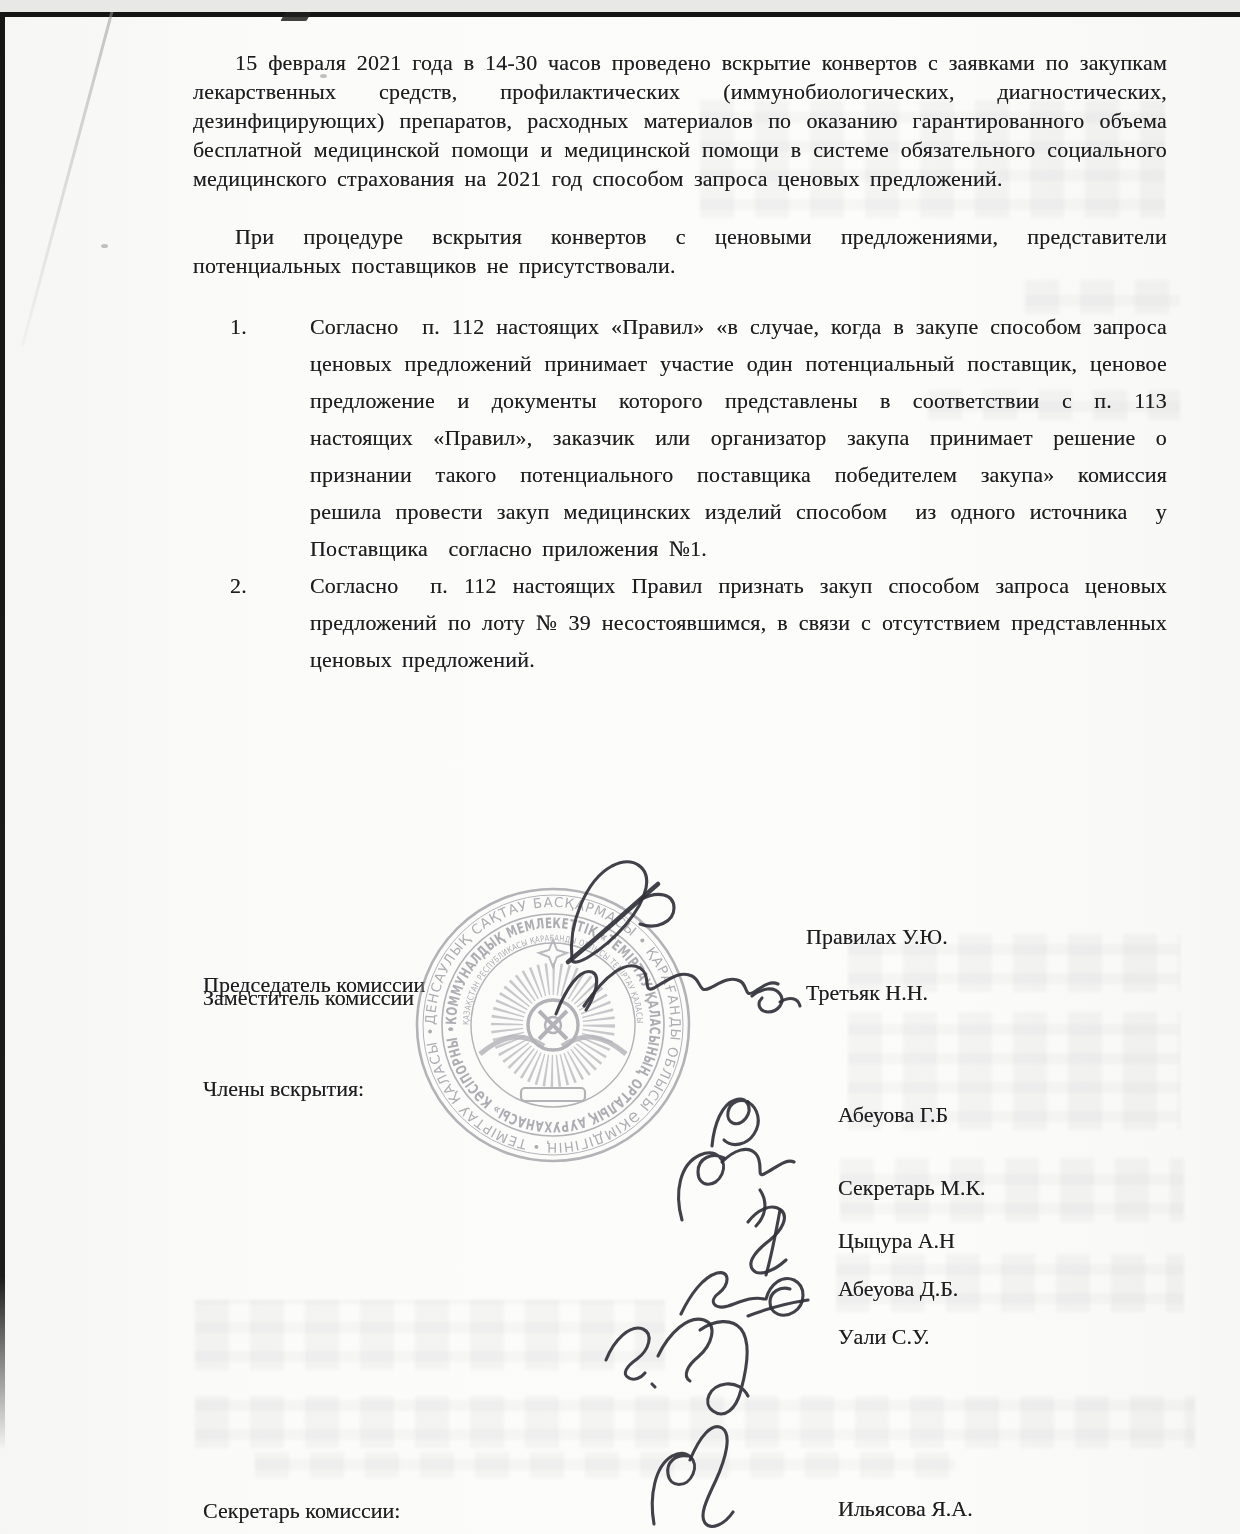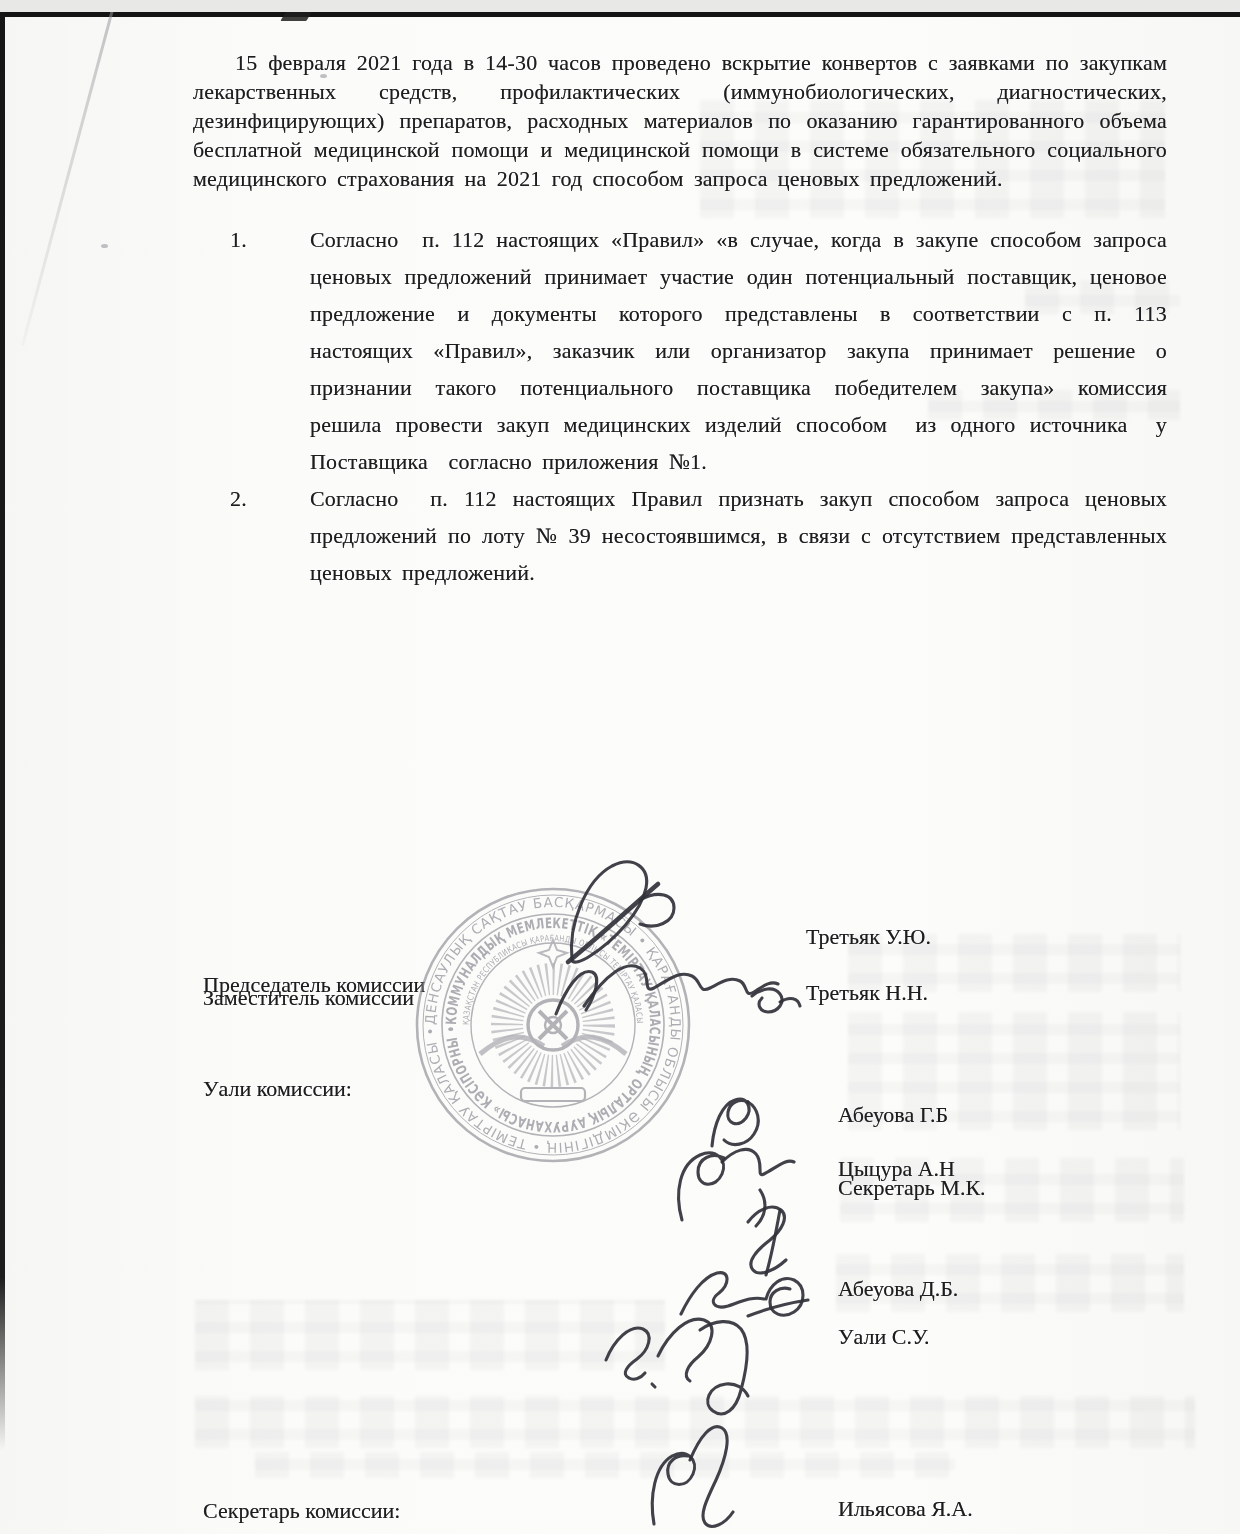"При процедуре вскрытия конвертов с" p.para { html: none -> <p>При процедуре вскрытия конвертов с ценовыми предложениями, представители потенциальных поставщиков не присутствовали.</p> }
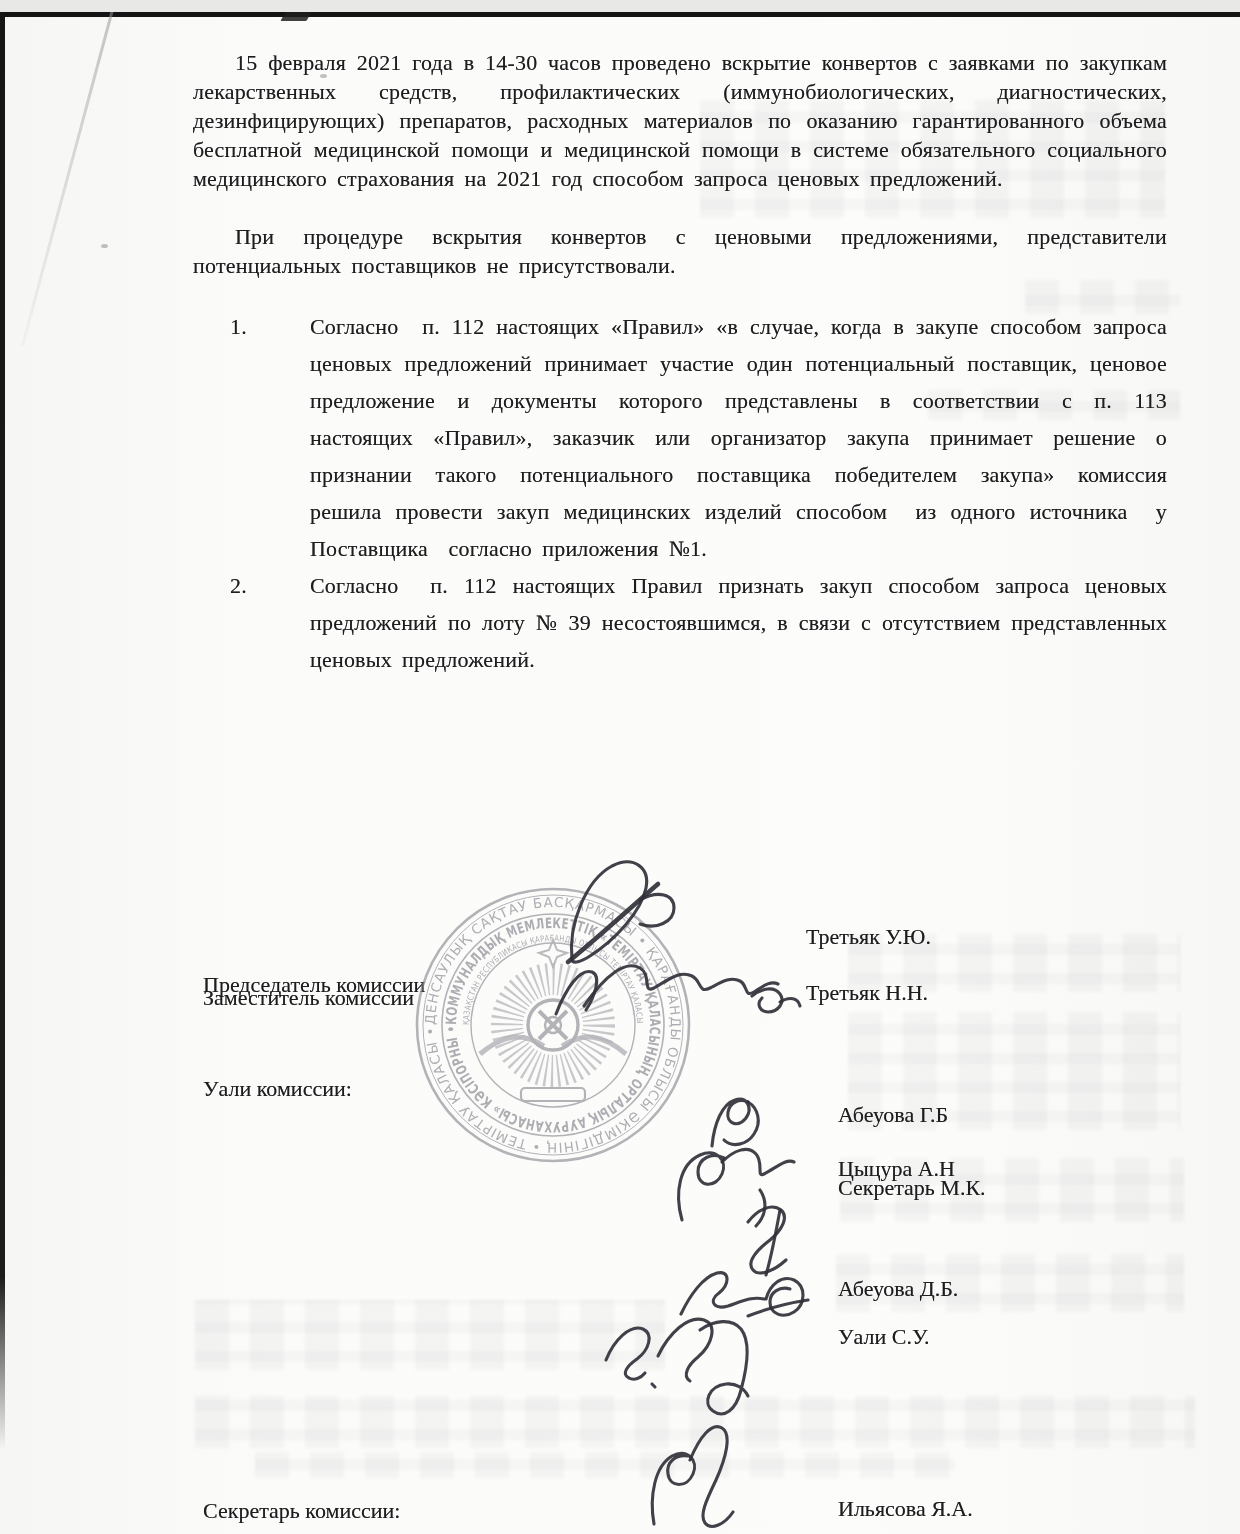"Третьяк У.Ю." span.sig-name { text: Третьяк -> Правилах }
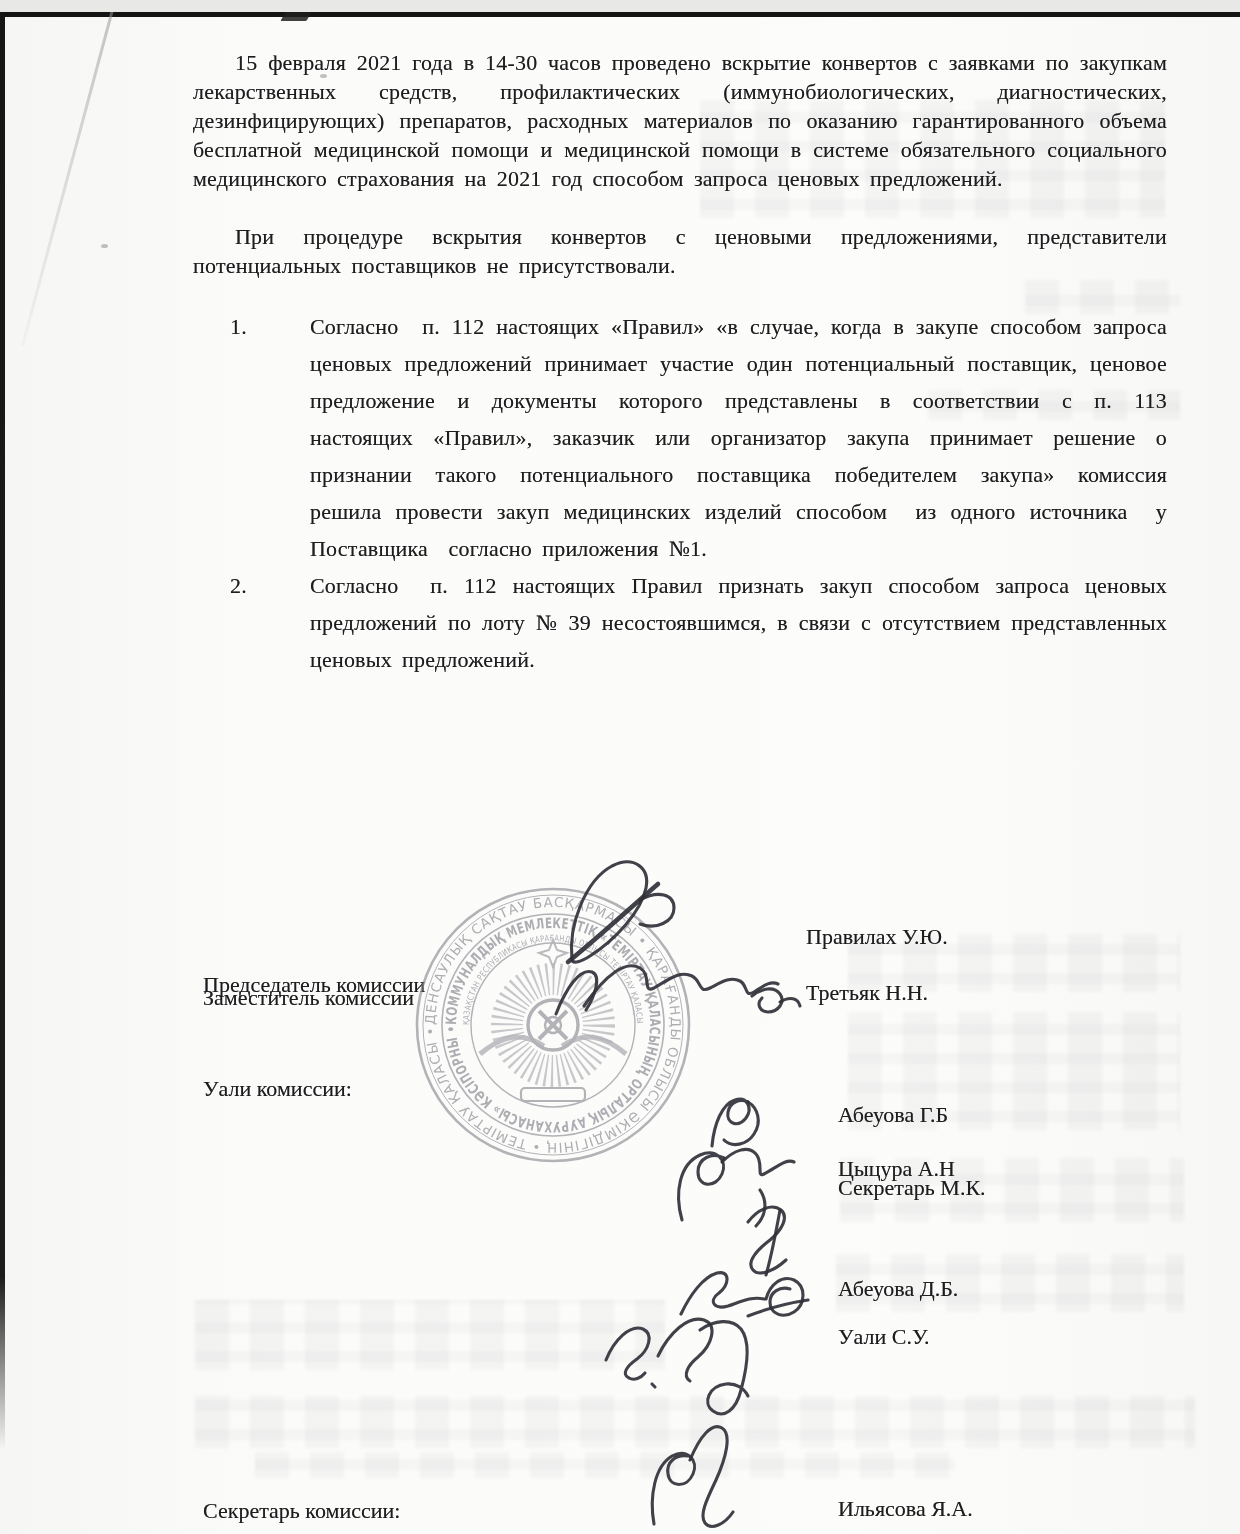"Уали комиссии:" span.sig-label { text: Уали комиссии -> Члены вскрытия }
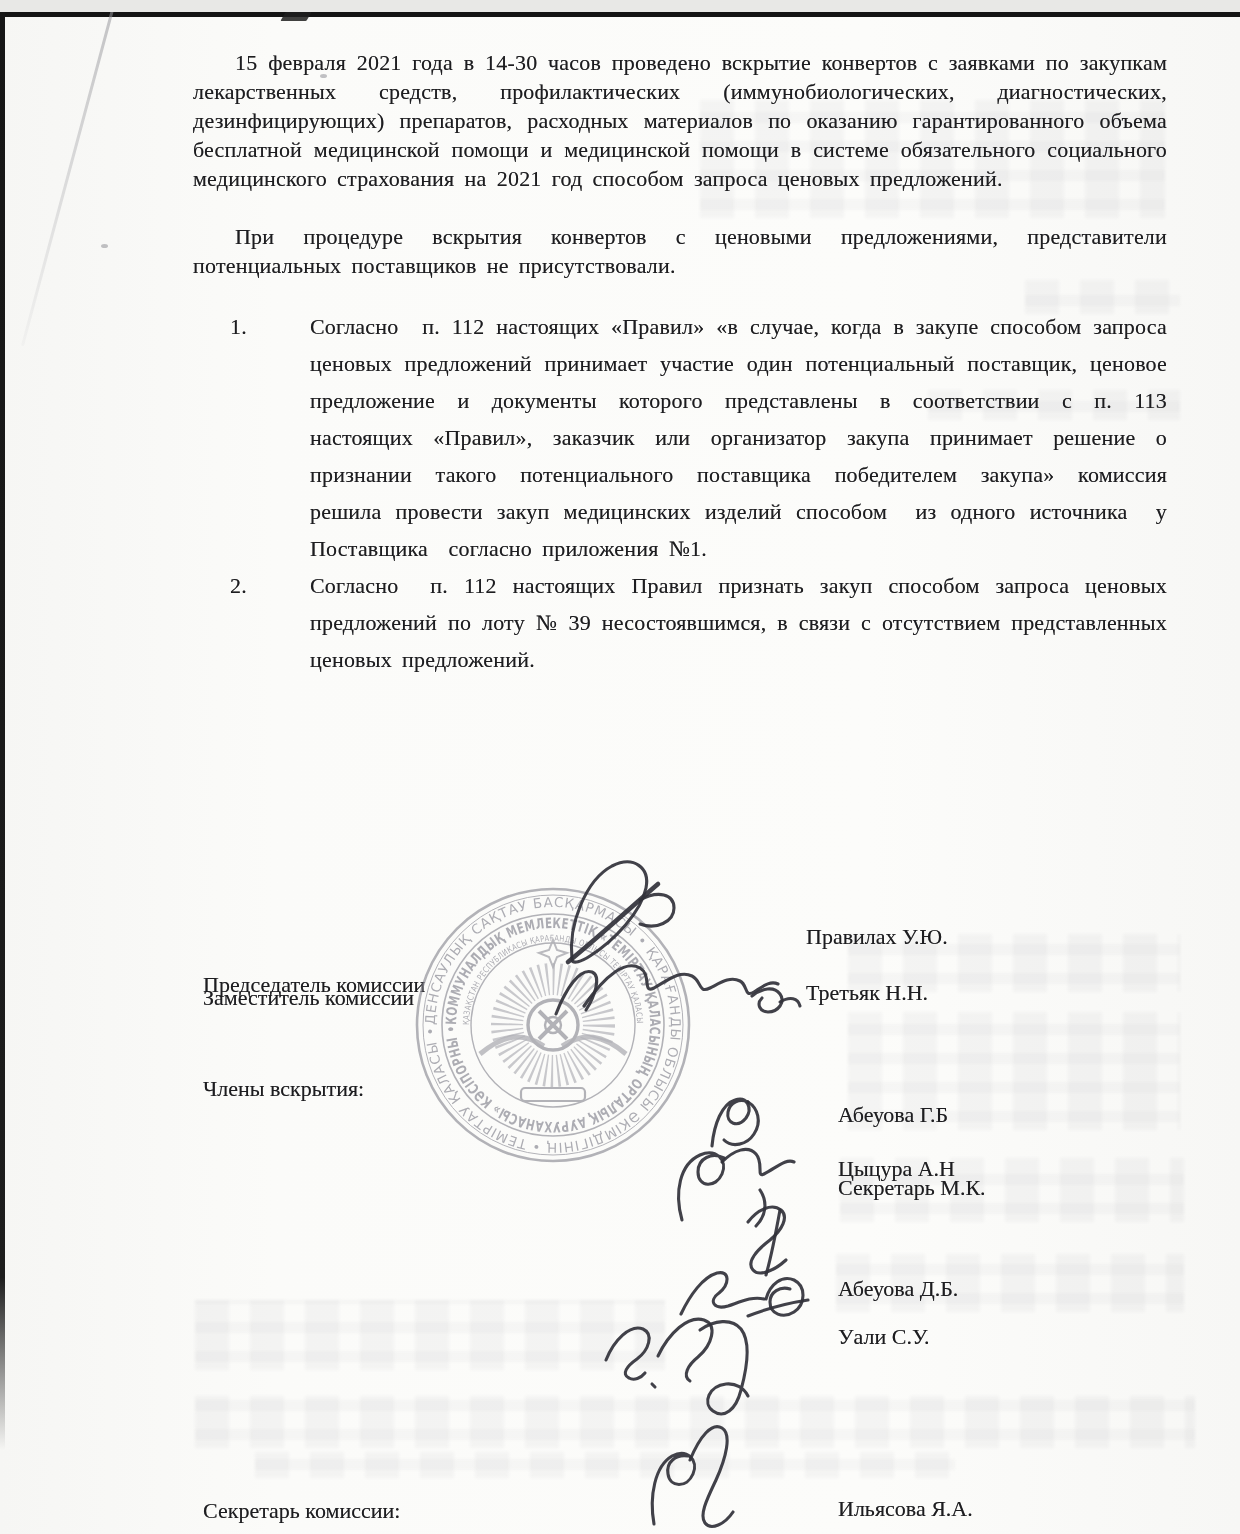"Цыцура А.Н" span.sig-name { top: 1144px -> 1216px }
